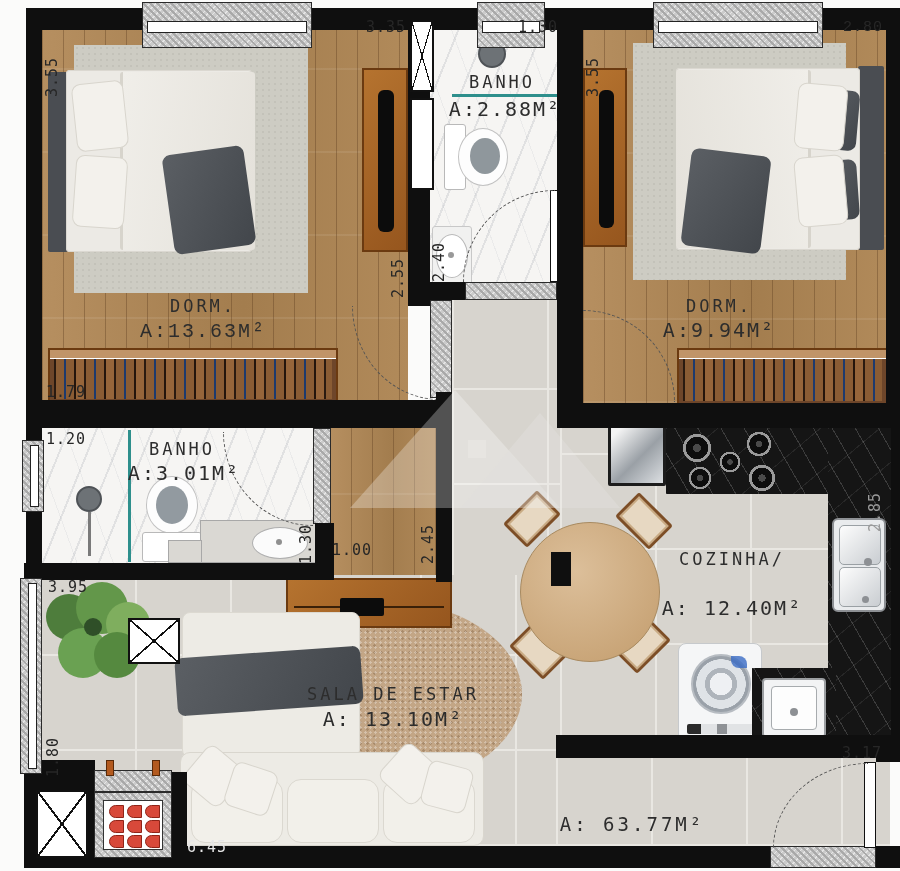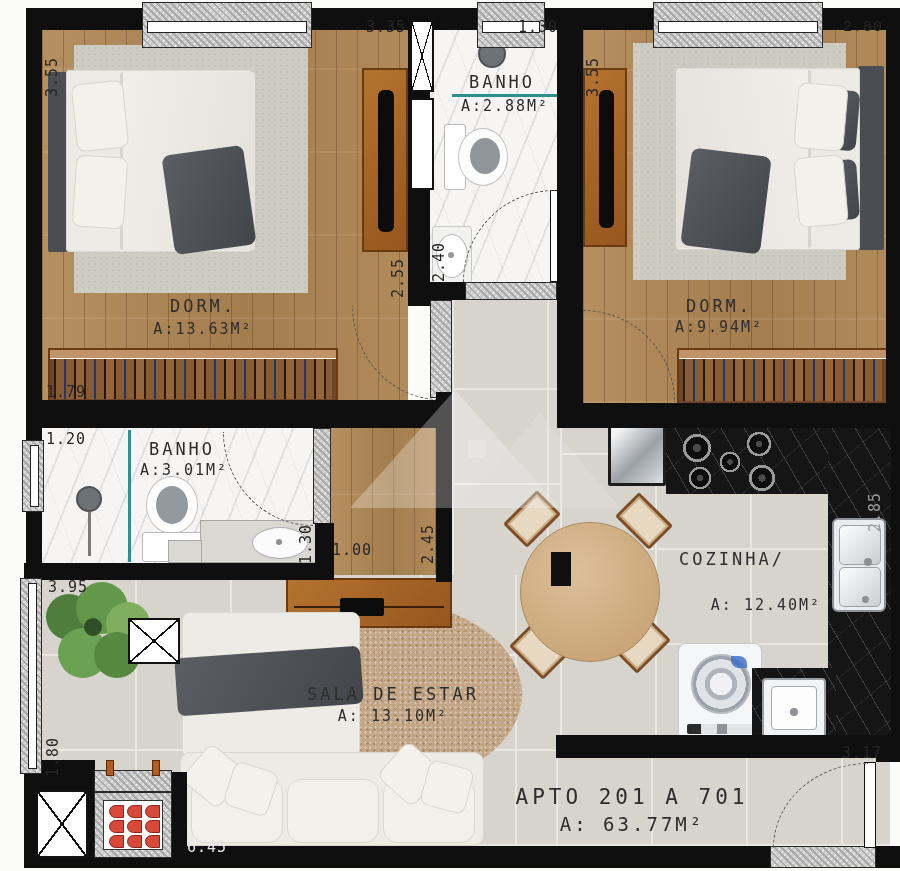"A:2.88M²" .rlabel.small { font-size: 15px -> 20px }
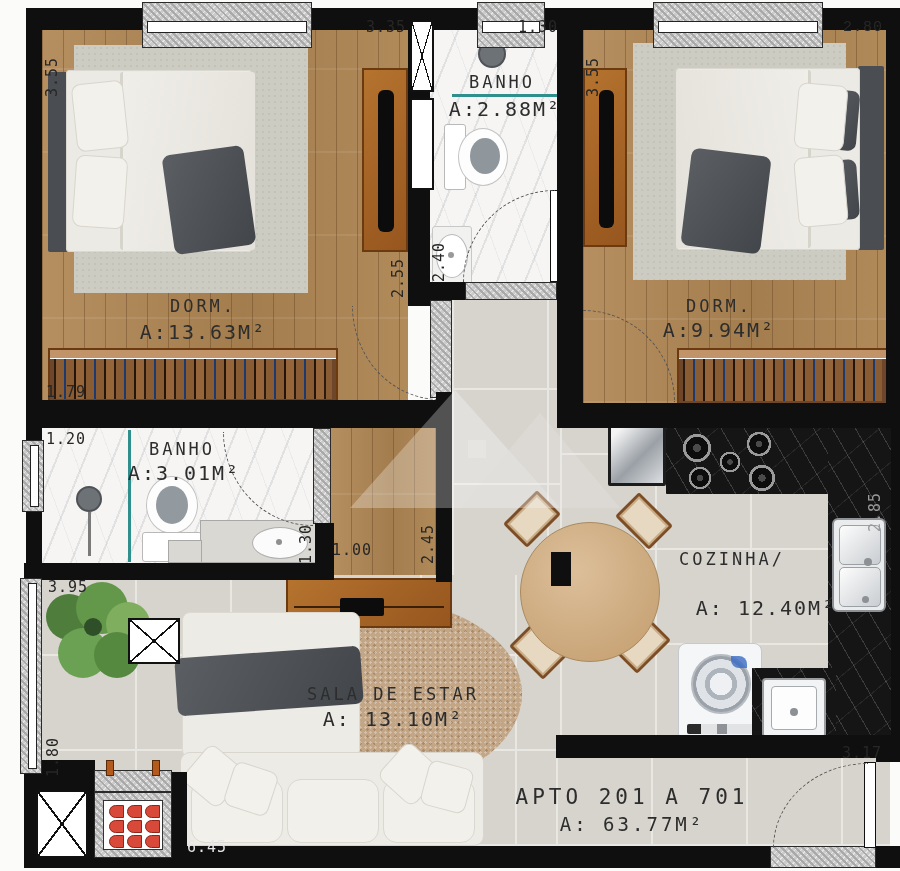"A:13.63M²" div.rlabel { font-family: none -> Liberation Mono, monospace }
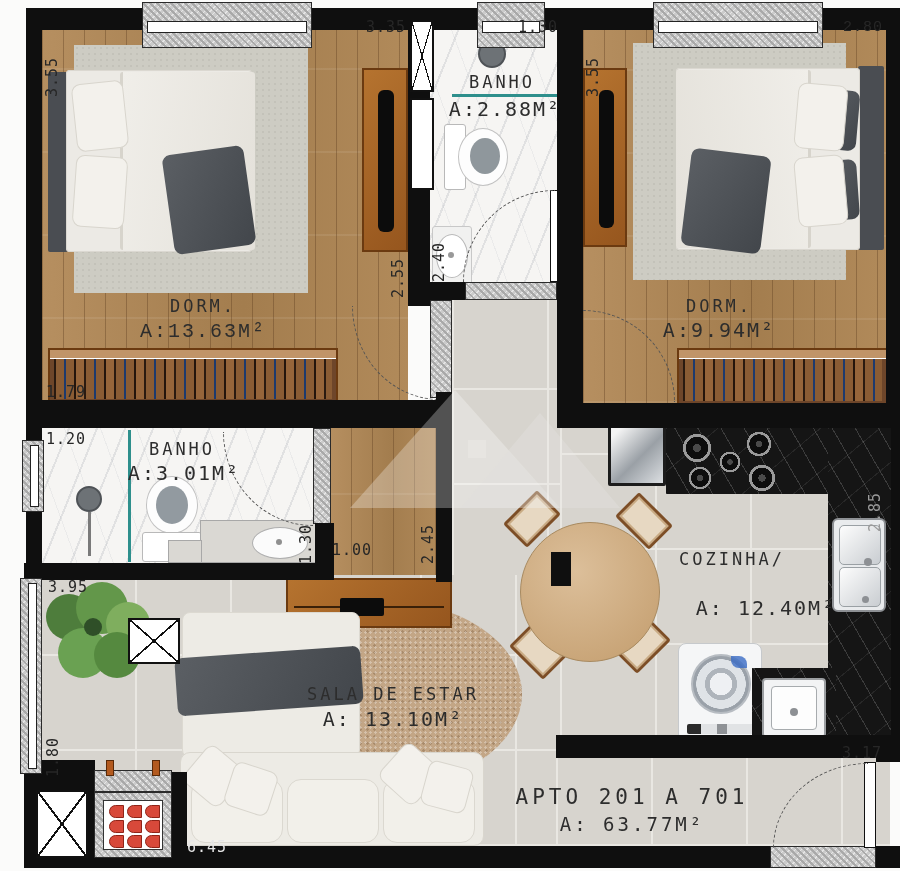"A: 12.40M²" div.rlabel { left: 766px -> 732px }
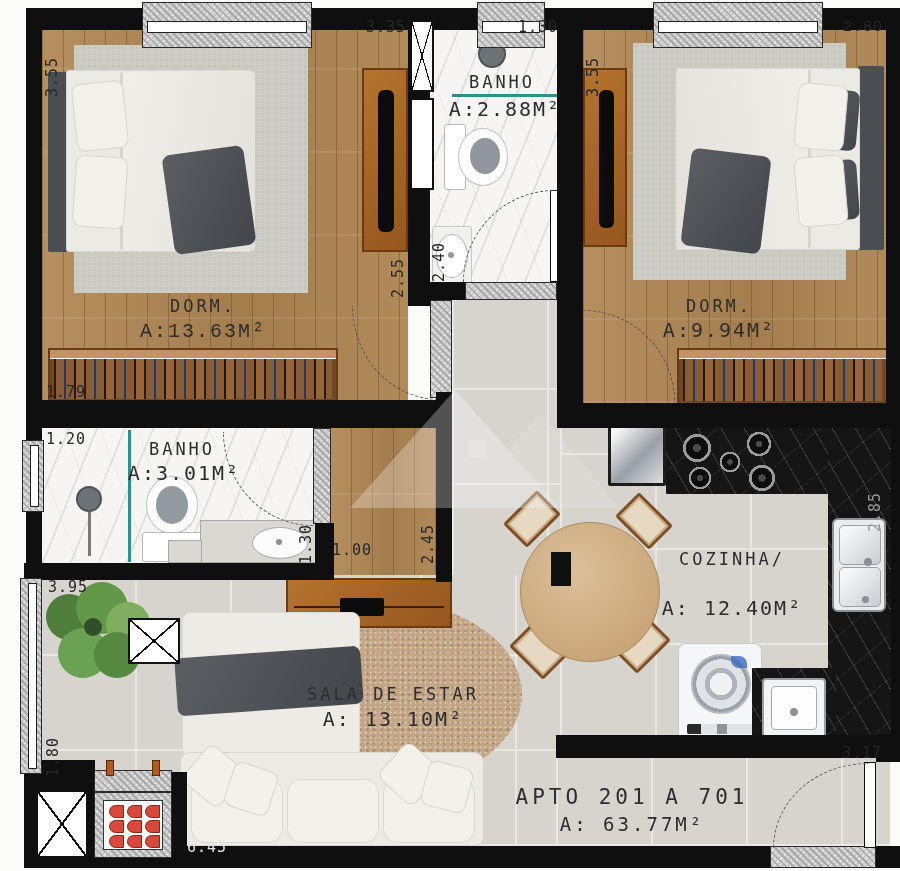"APTO 201 A 701" div.rlabel { html: <div>APTO 201 A 701</div> -> none }
